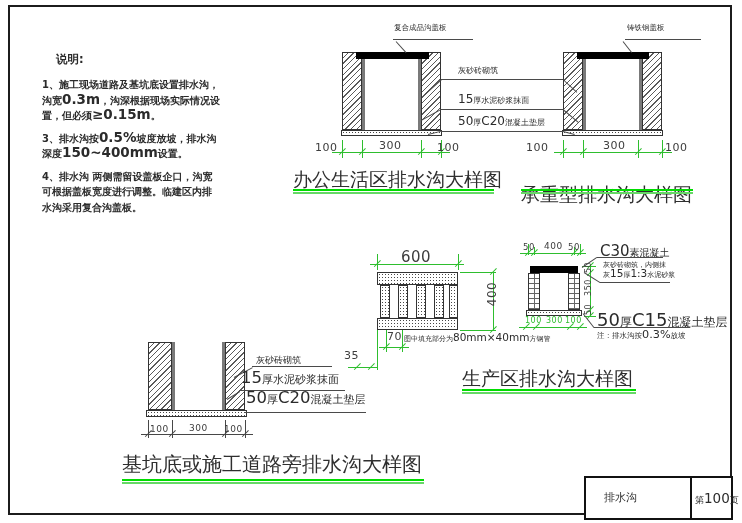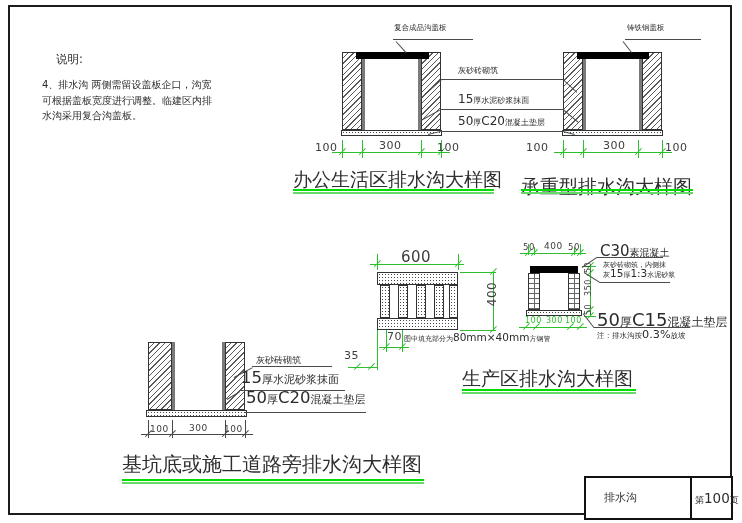"说明:" .notes { font-weight: none -> bold }
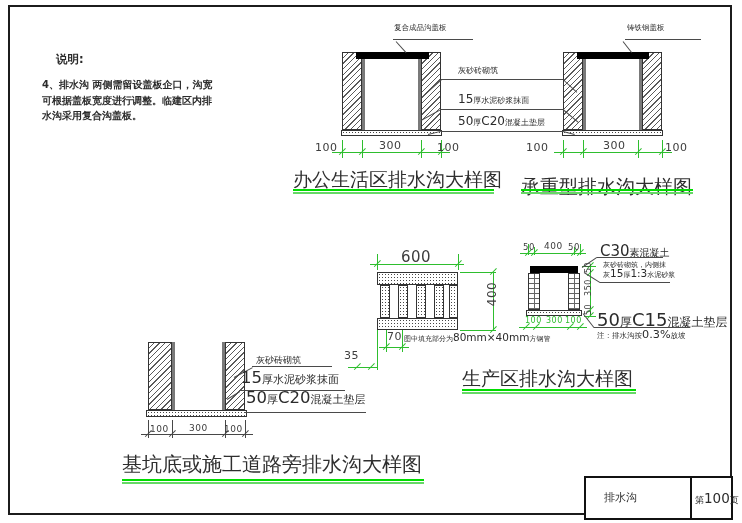"1、施工现场道路及基坑底设置排水沟，沟宽0.3m，沟深根据现场实际情况设置，但必" p.note { html: none -> <p><span>1、施工现场道路及基坑底设置排水沟，沟宽</span><span>0.3m</span><span>，沟深根据现场实际情况设置，但必须</span><span>≥0.15m</span><span>。</span></p> }
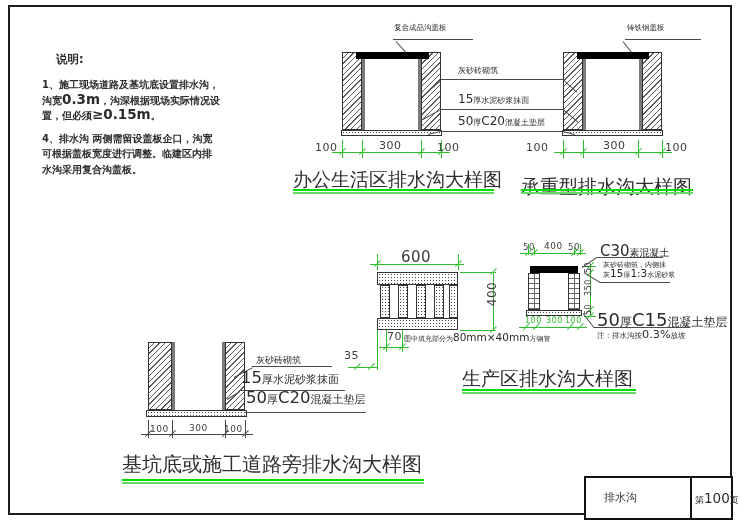"3、排水沟按0.5%坡度放坡，排水沟深度150~400mm设置。" p.note { html: none -> <p><span>3、排水沟按</span><span>0.5%</span><span>坡度放坡，排水沟深度</span><span>150~400mm</span><span>设置。</span></p> }
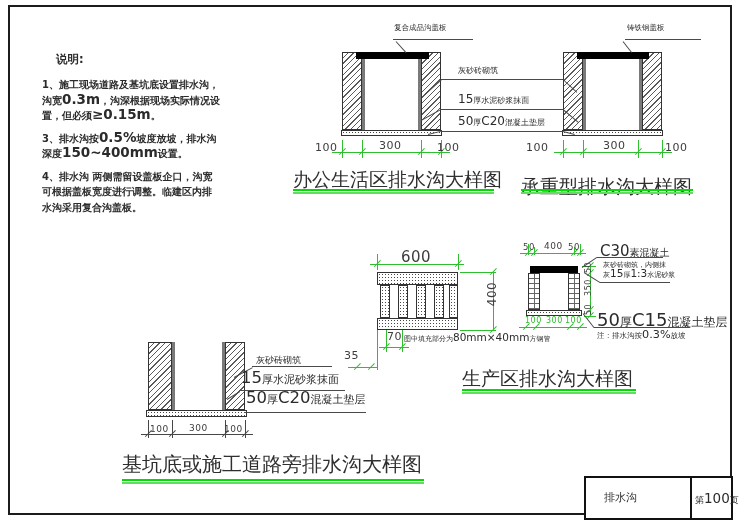"承重型排水沟大样图" div.abs { top: 174px -> 182px }
